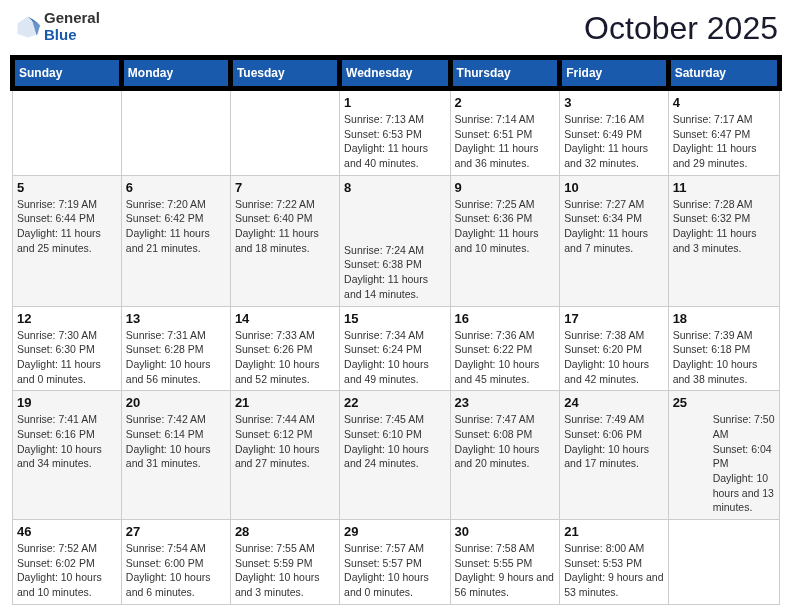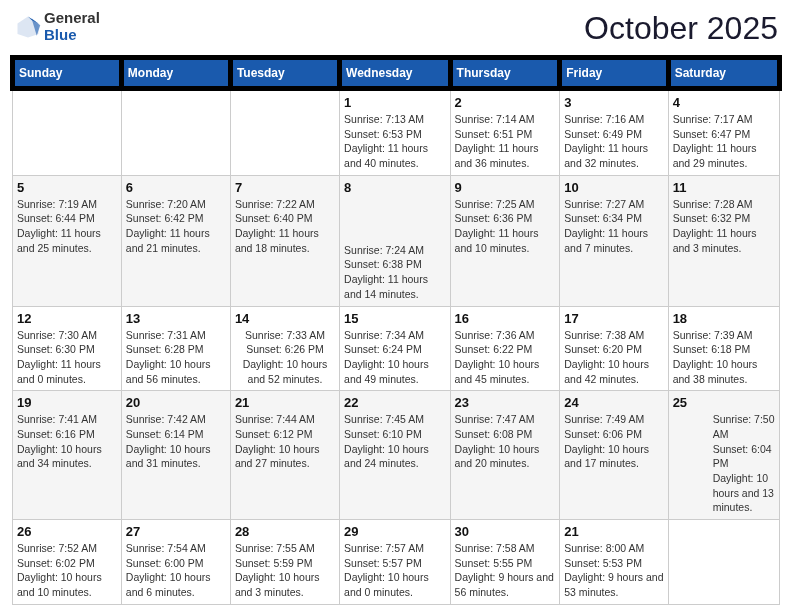"Sunrise: 7:33 AM" div.day-info { text-align: center -> none }
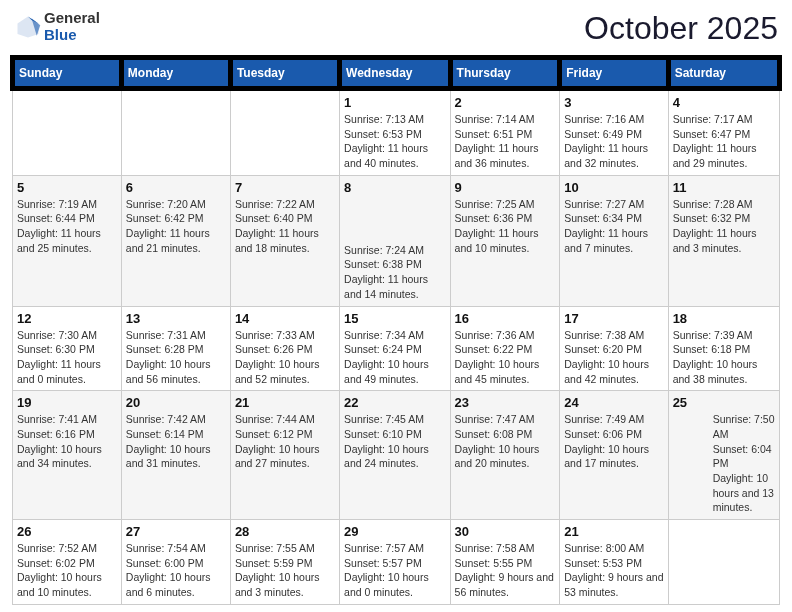"26" div.day-number { text: 26 -> 46 }
